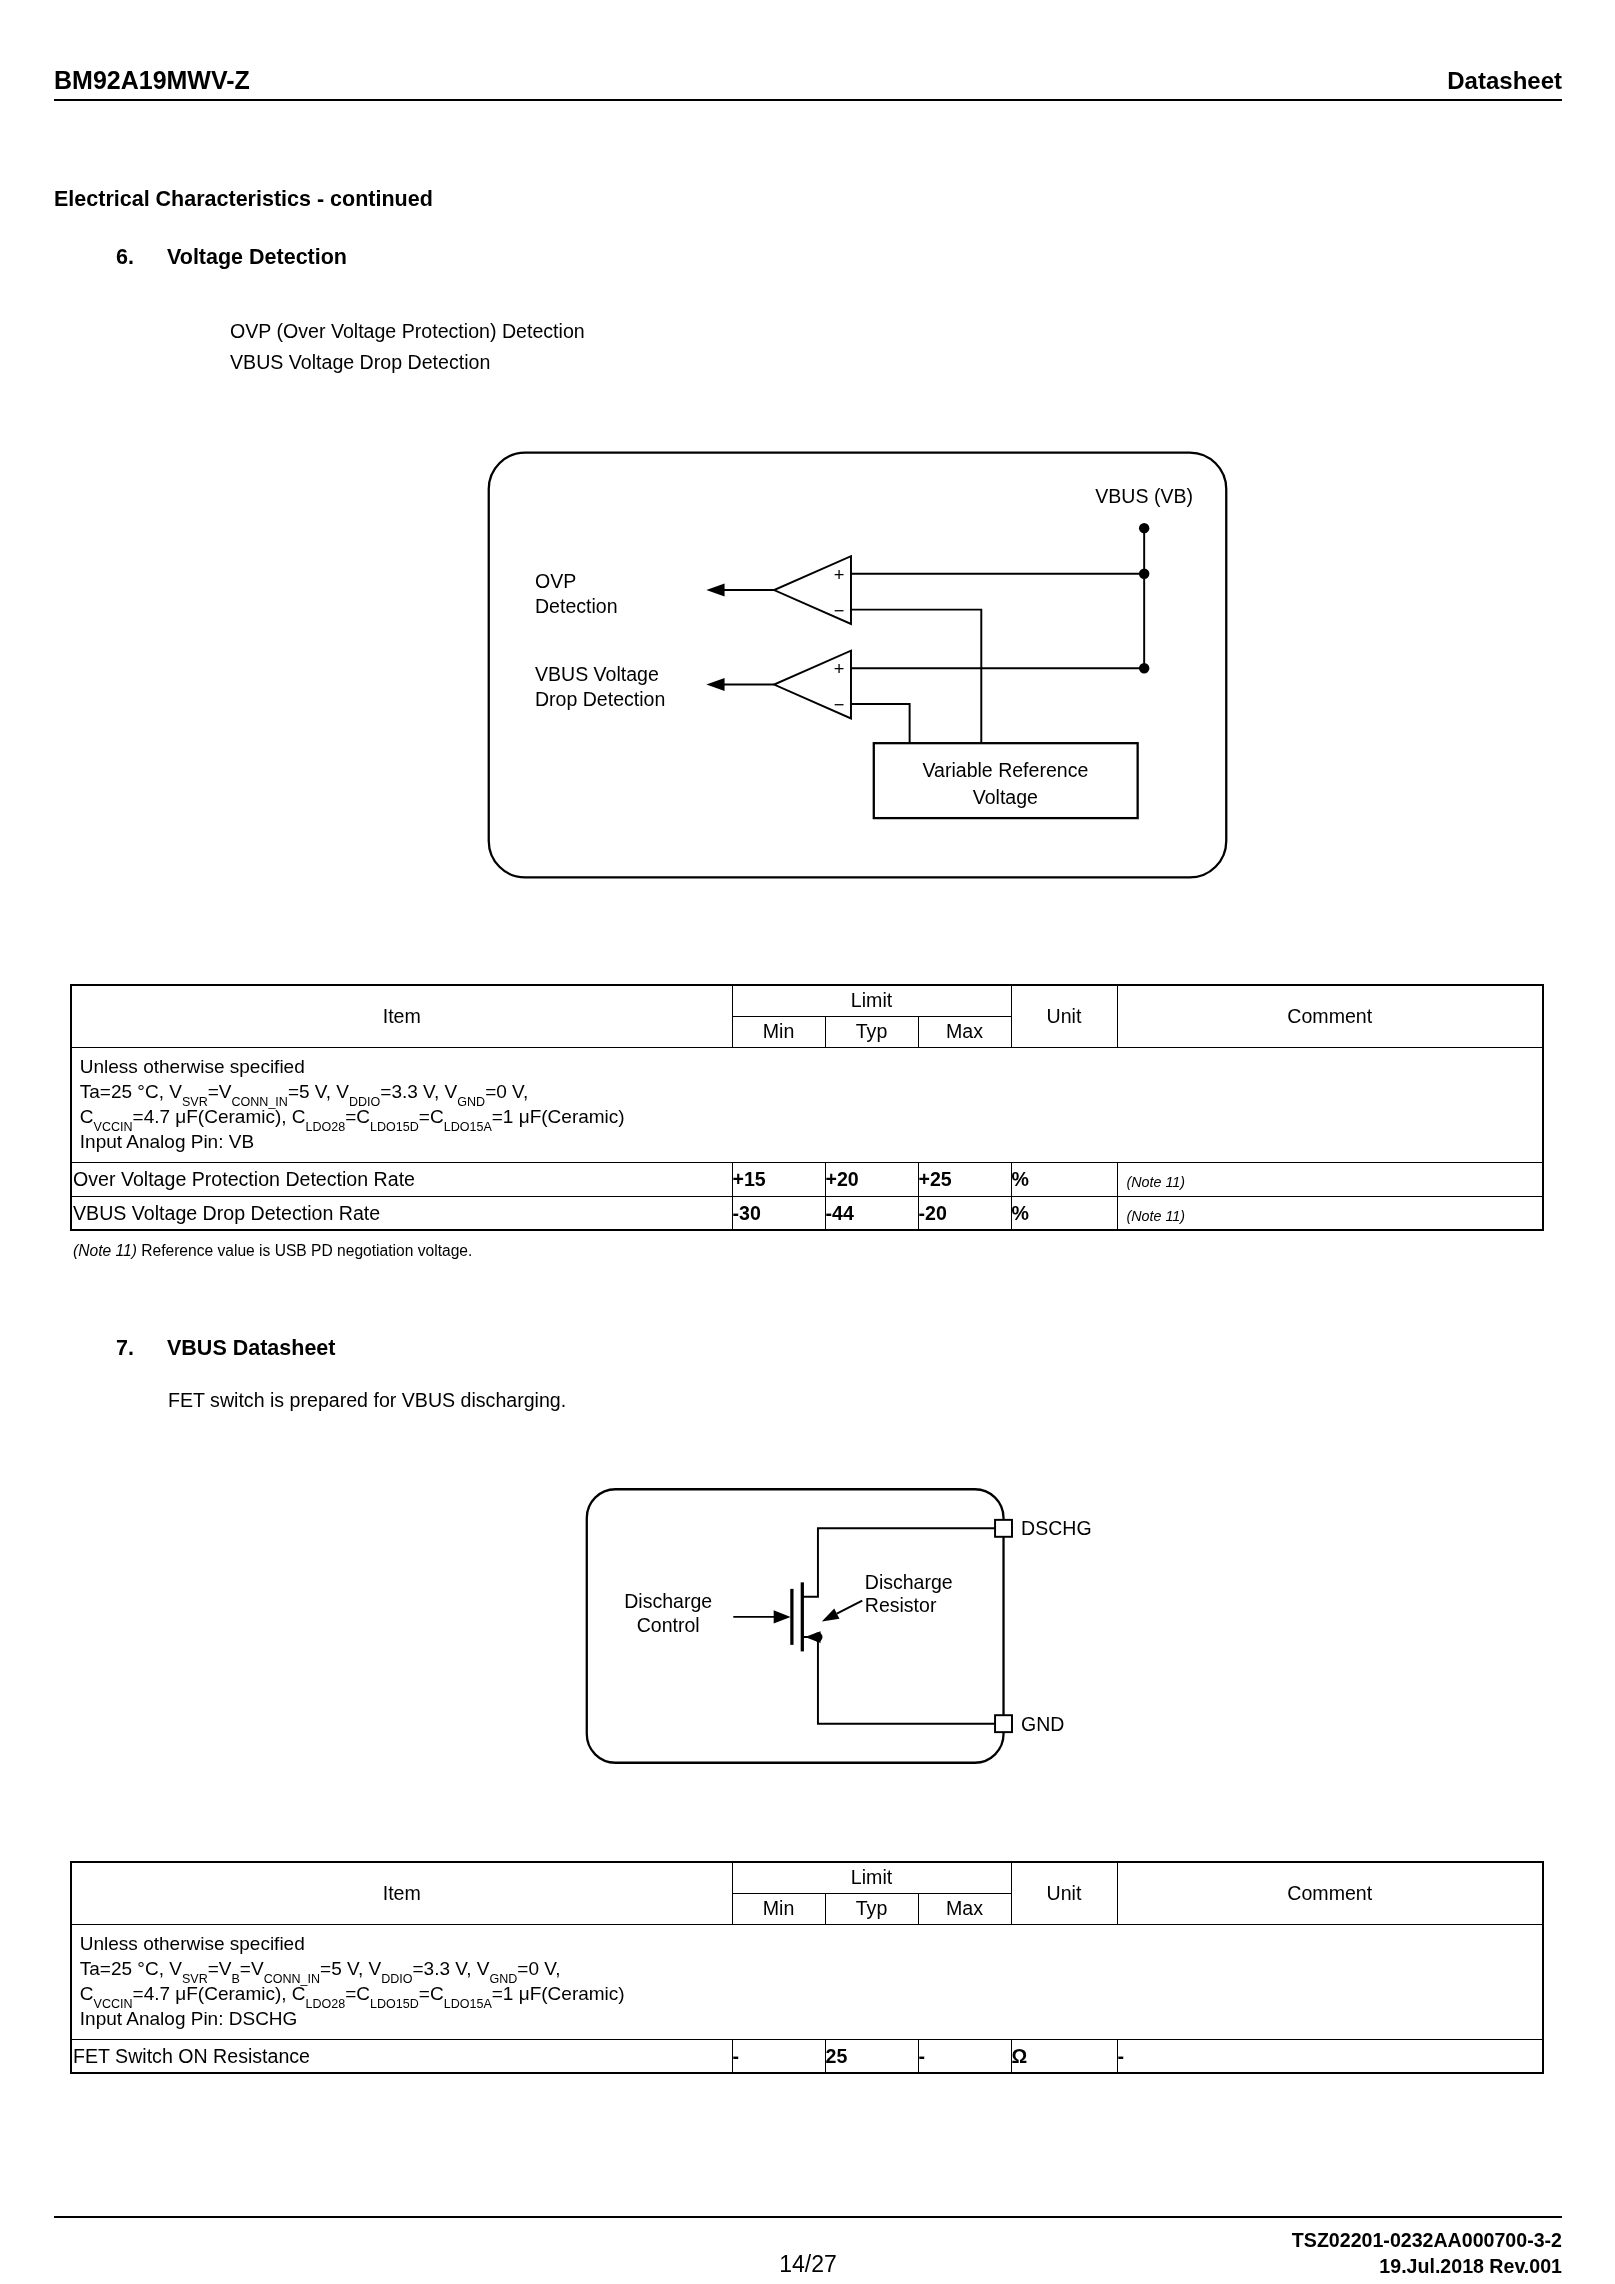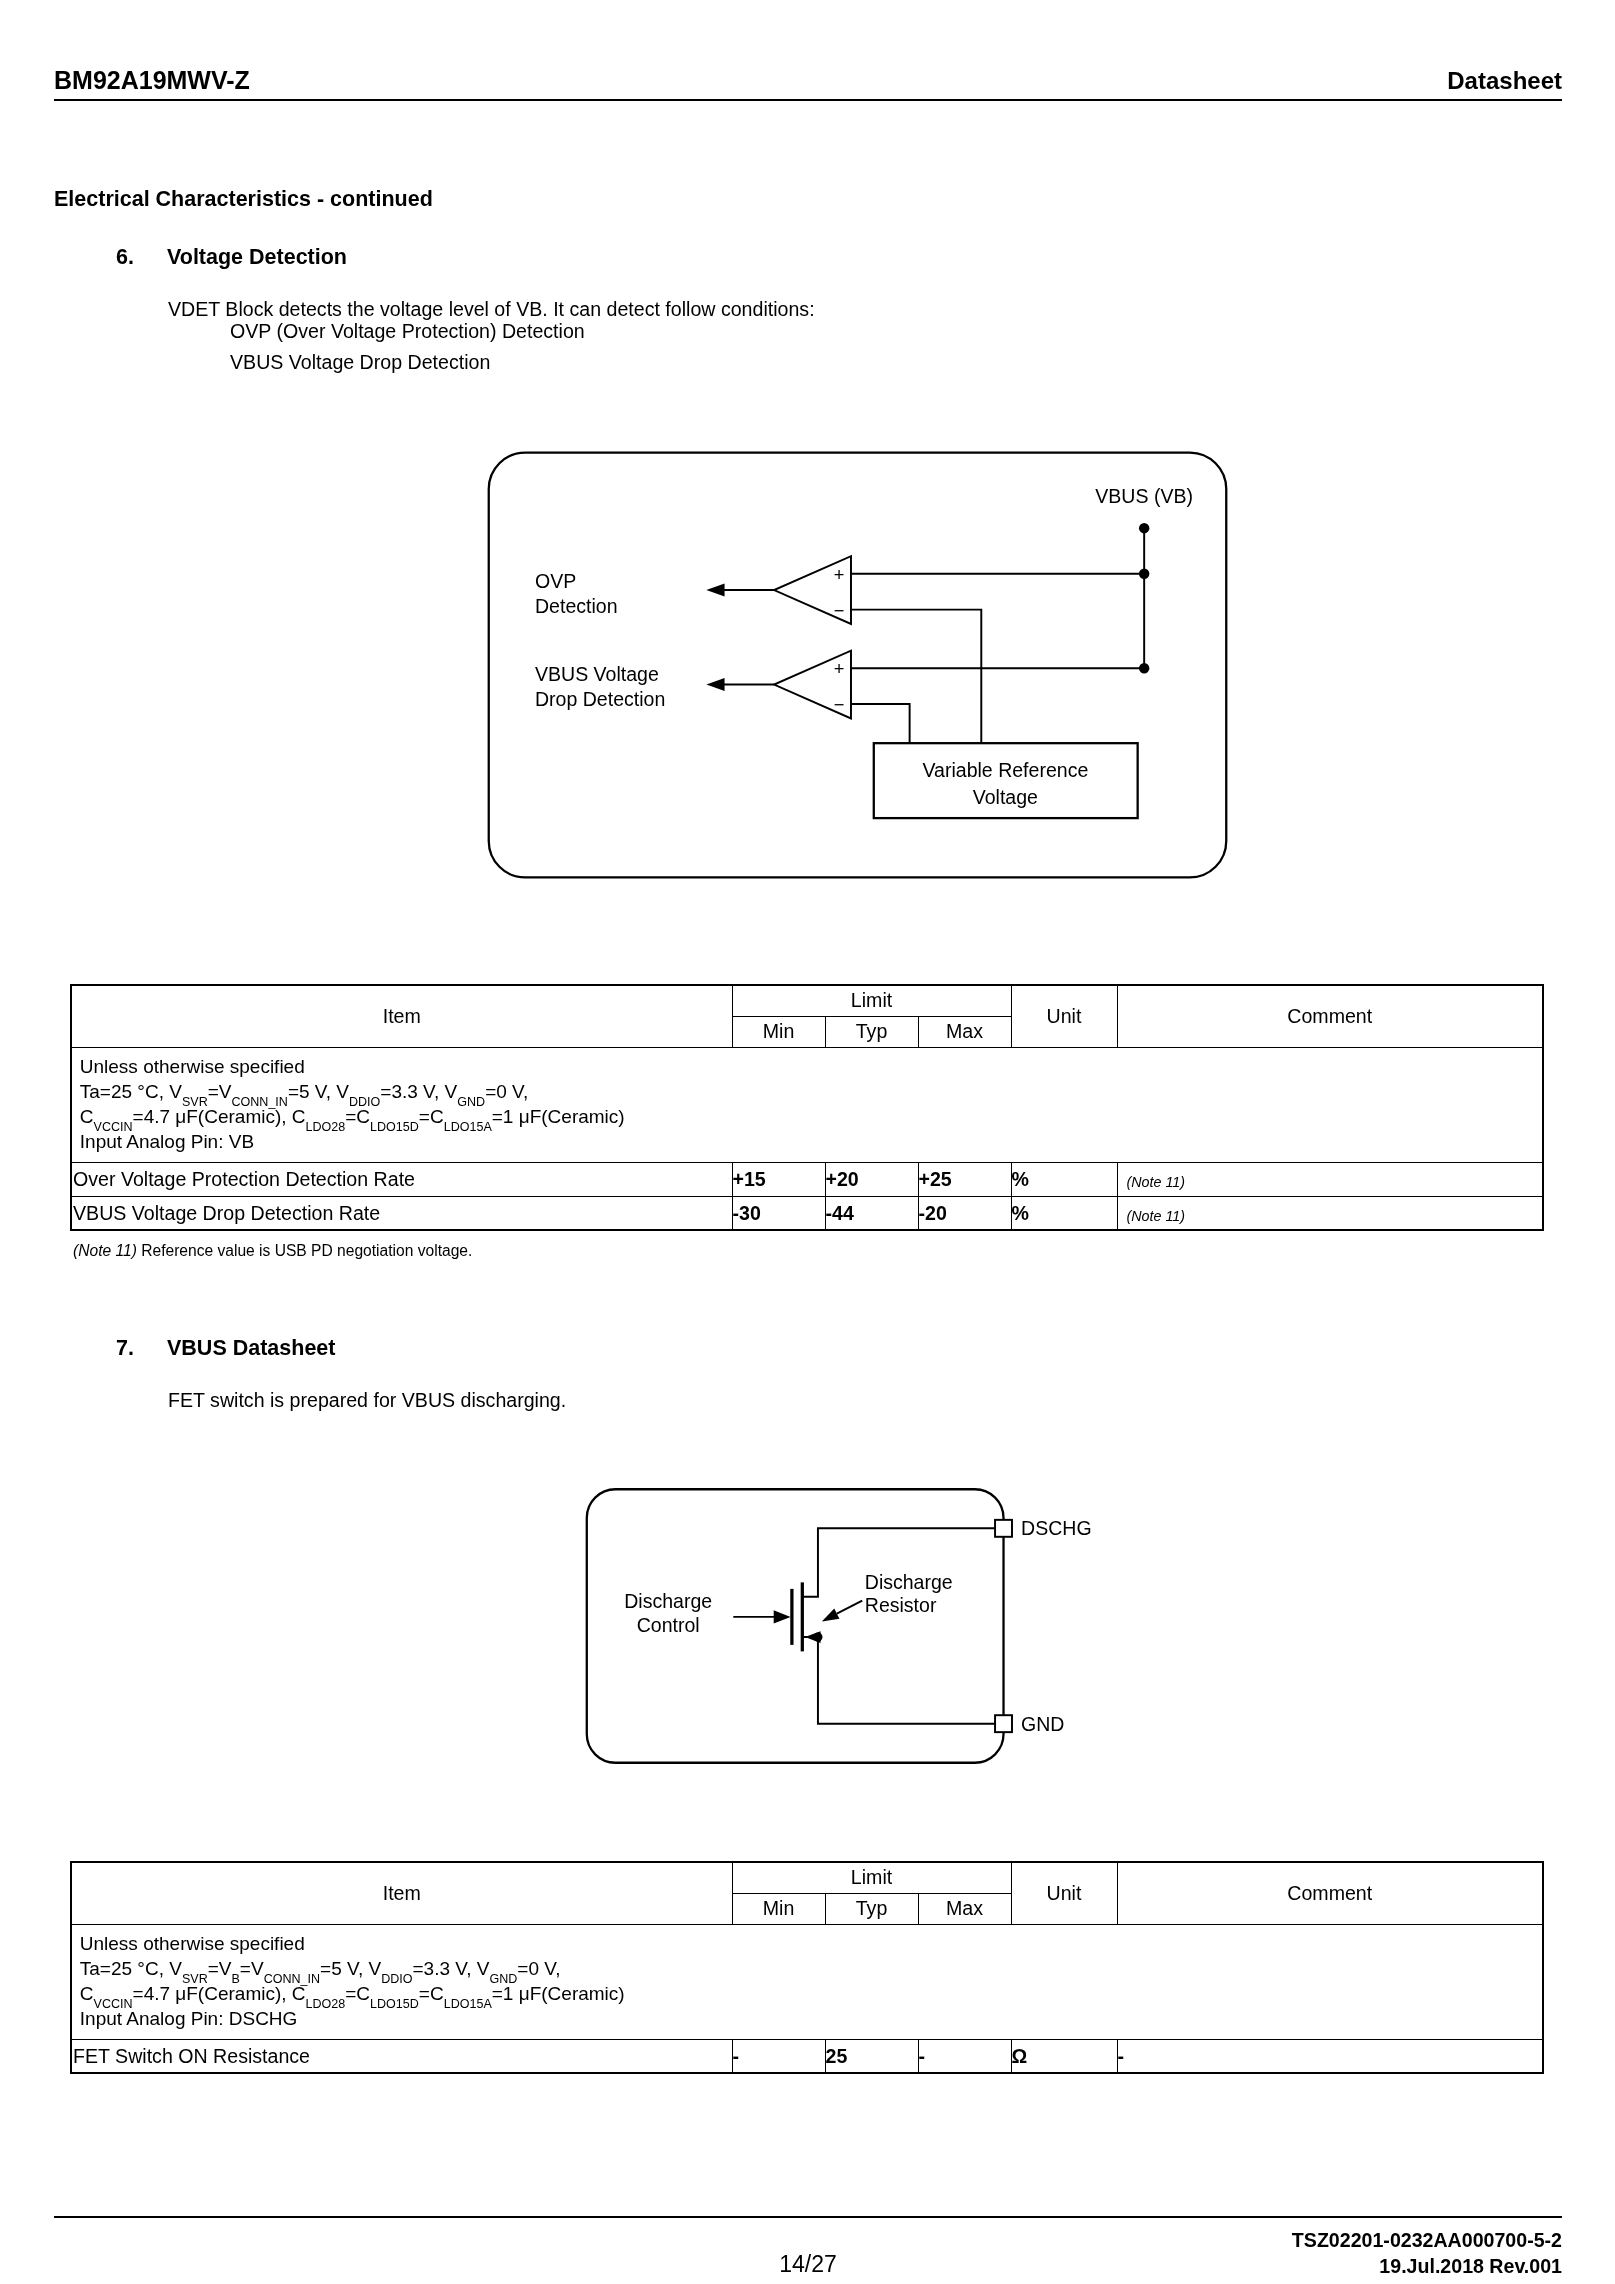"VDET Block detects the voltage" p.body-text { html: <p>VDET Block detects the voltage level of VB. It can detect follow conditions:</p> -> none }
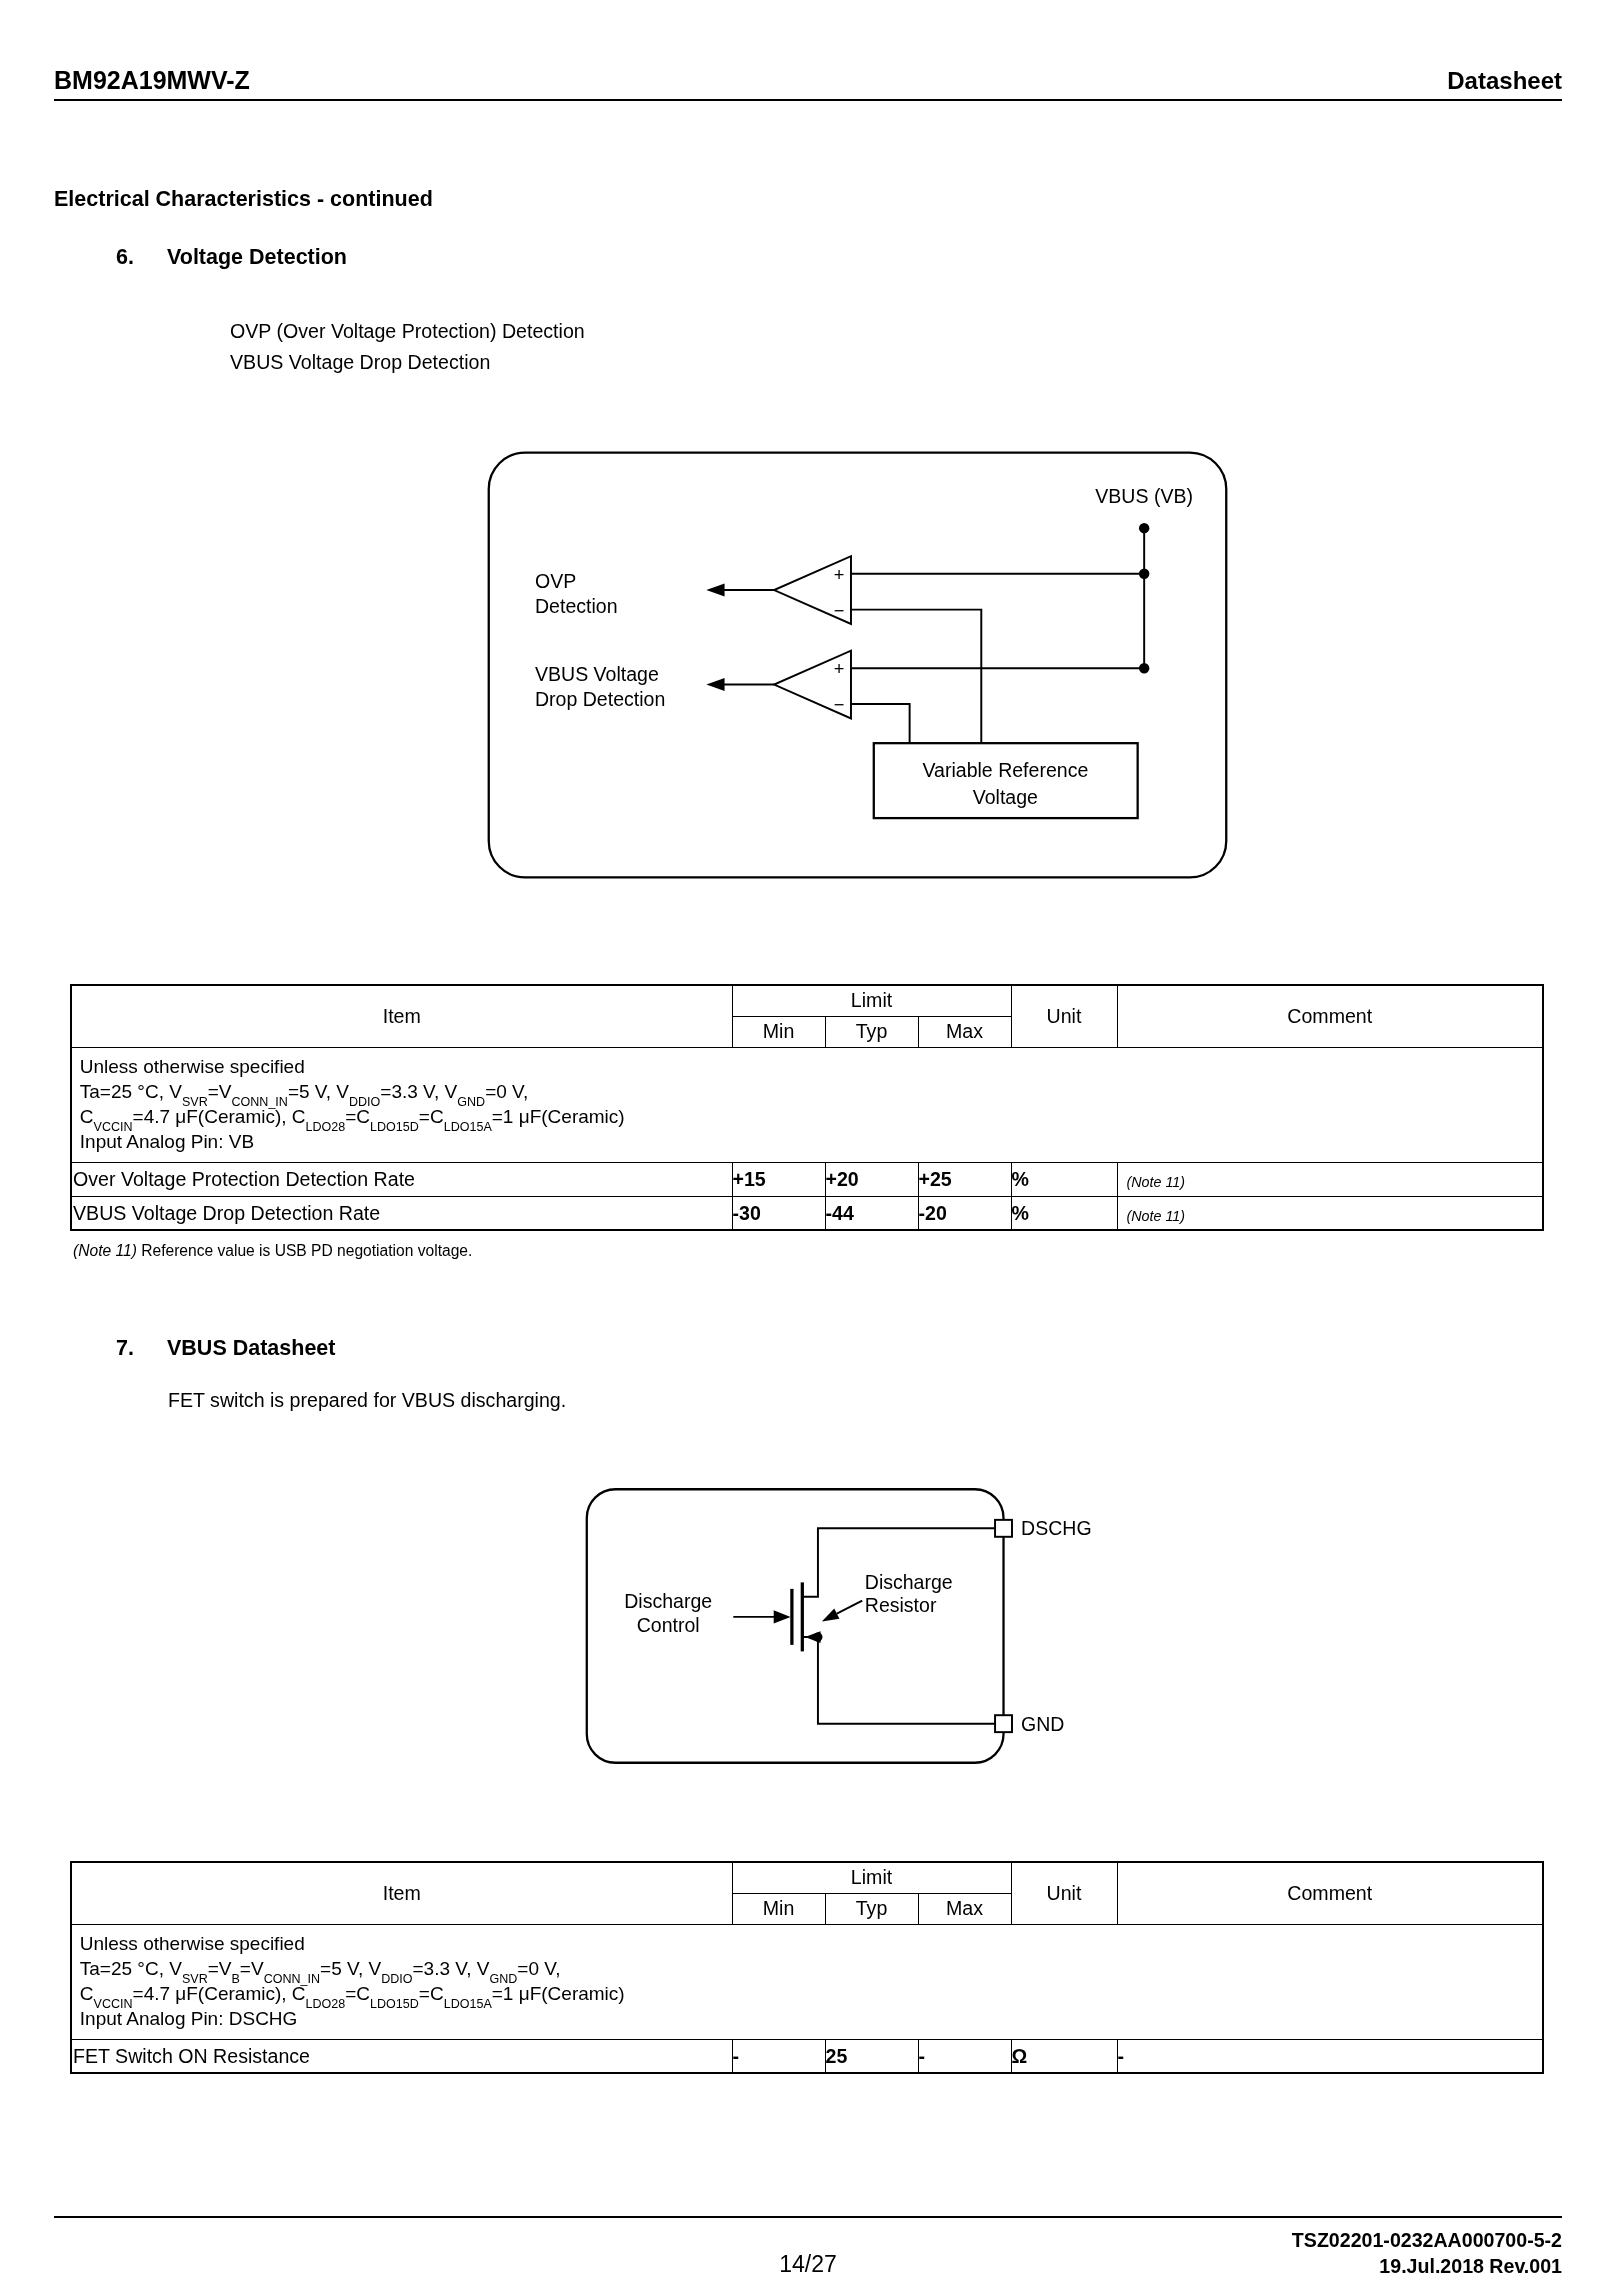"TSZ02201-0232AA000700-5-2" div { text: TSZ02201-0232AA000700-5-2 -> TSZ02201-0232AA000700-3-2 }
